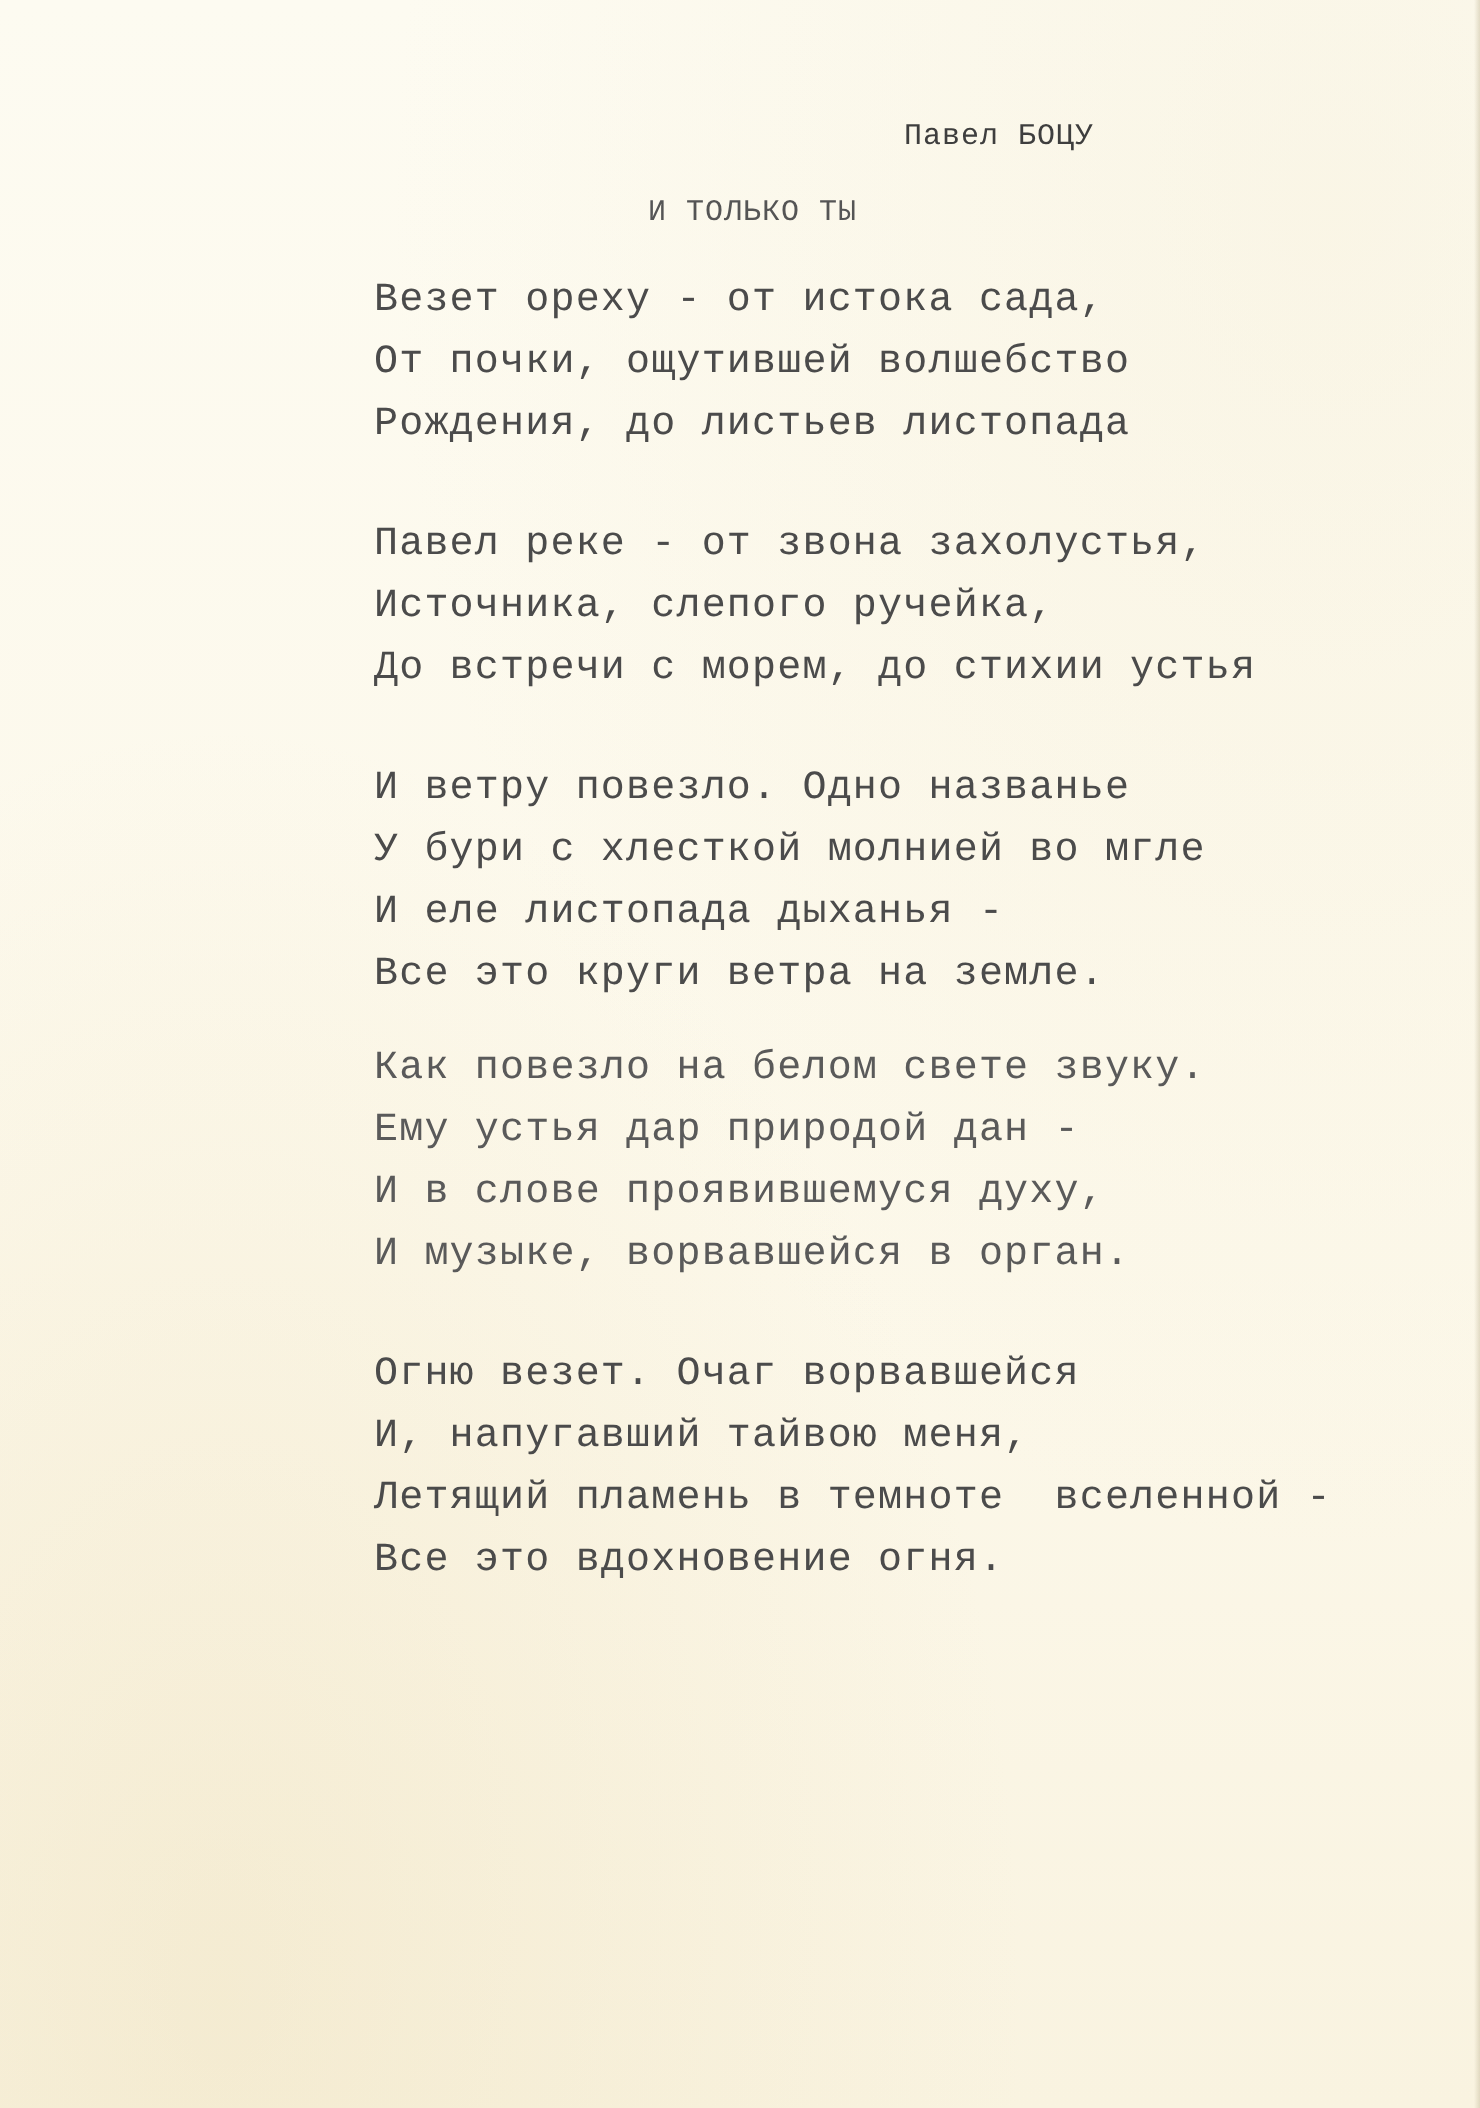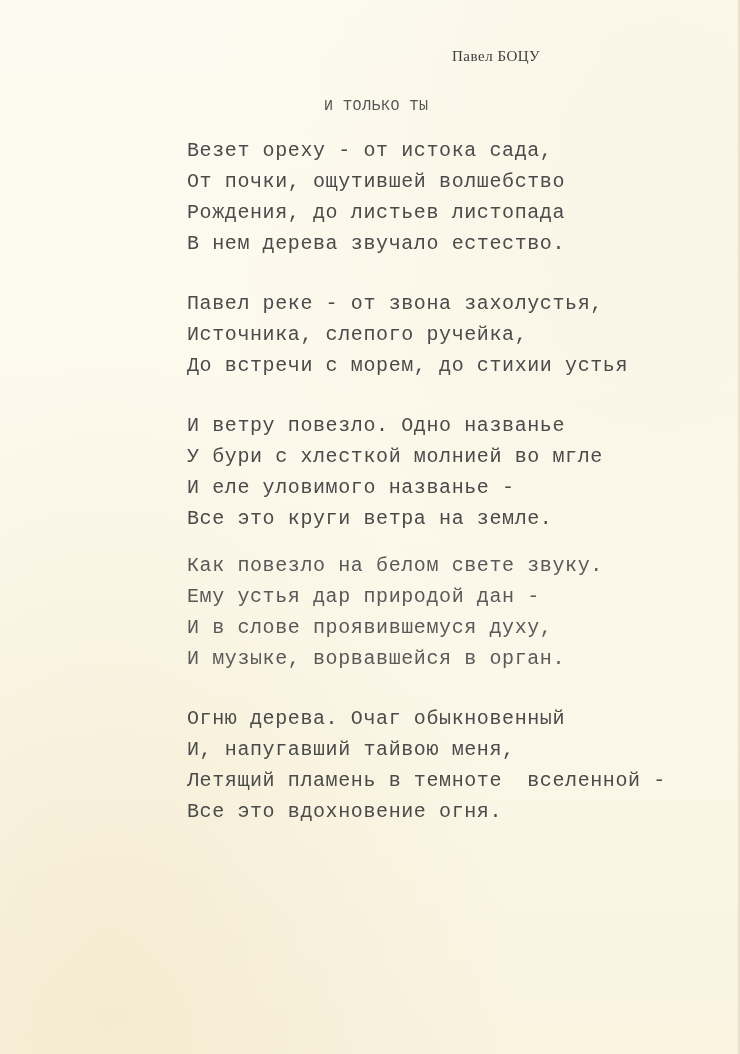"Павел БОЦУ" .author { font-family: Liberation Serif, serif -> none; top: 48px -> 60px }
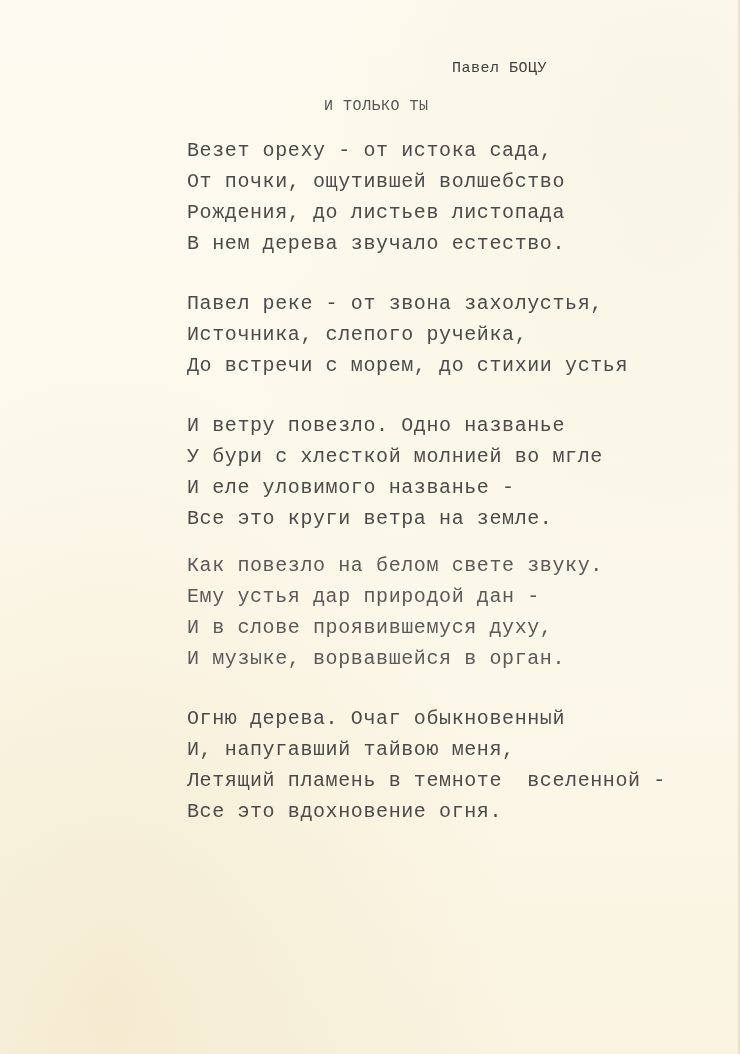"В нем дерева звучало естество." span.line { html: <span>В нем дерева звучало естество.</span> -> none }
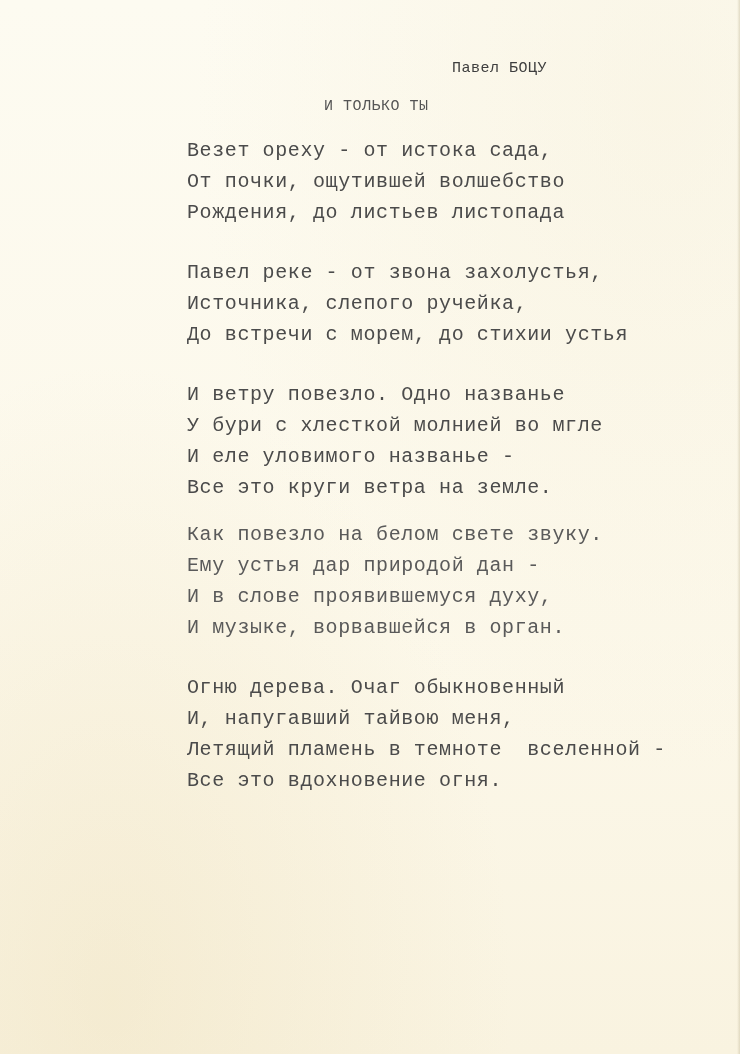"И еле уловимого названье -" span.line { text: уловимого названье -> листопада дыханья }
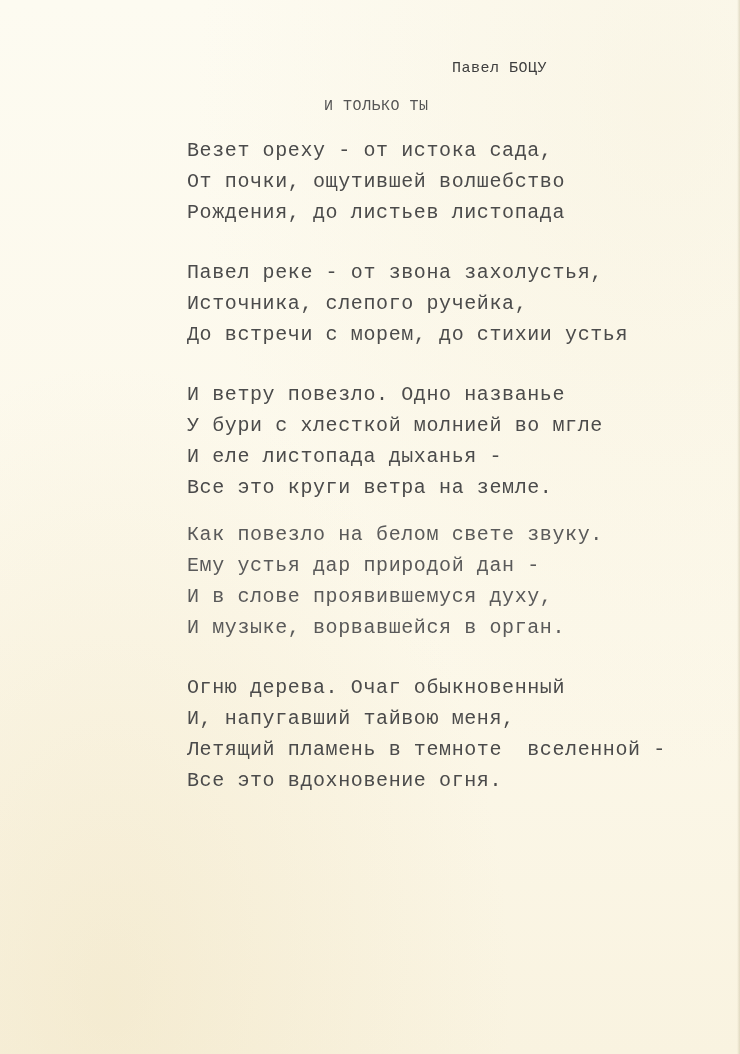"Огню дерева. Очаг обыкновенный" span.line { text: дерева. Очаг обыкновенный -> везет. Очаг ворвавшейся }
